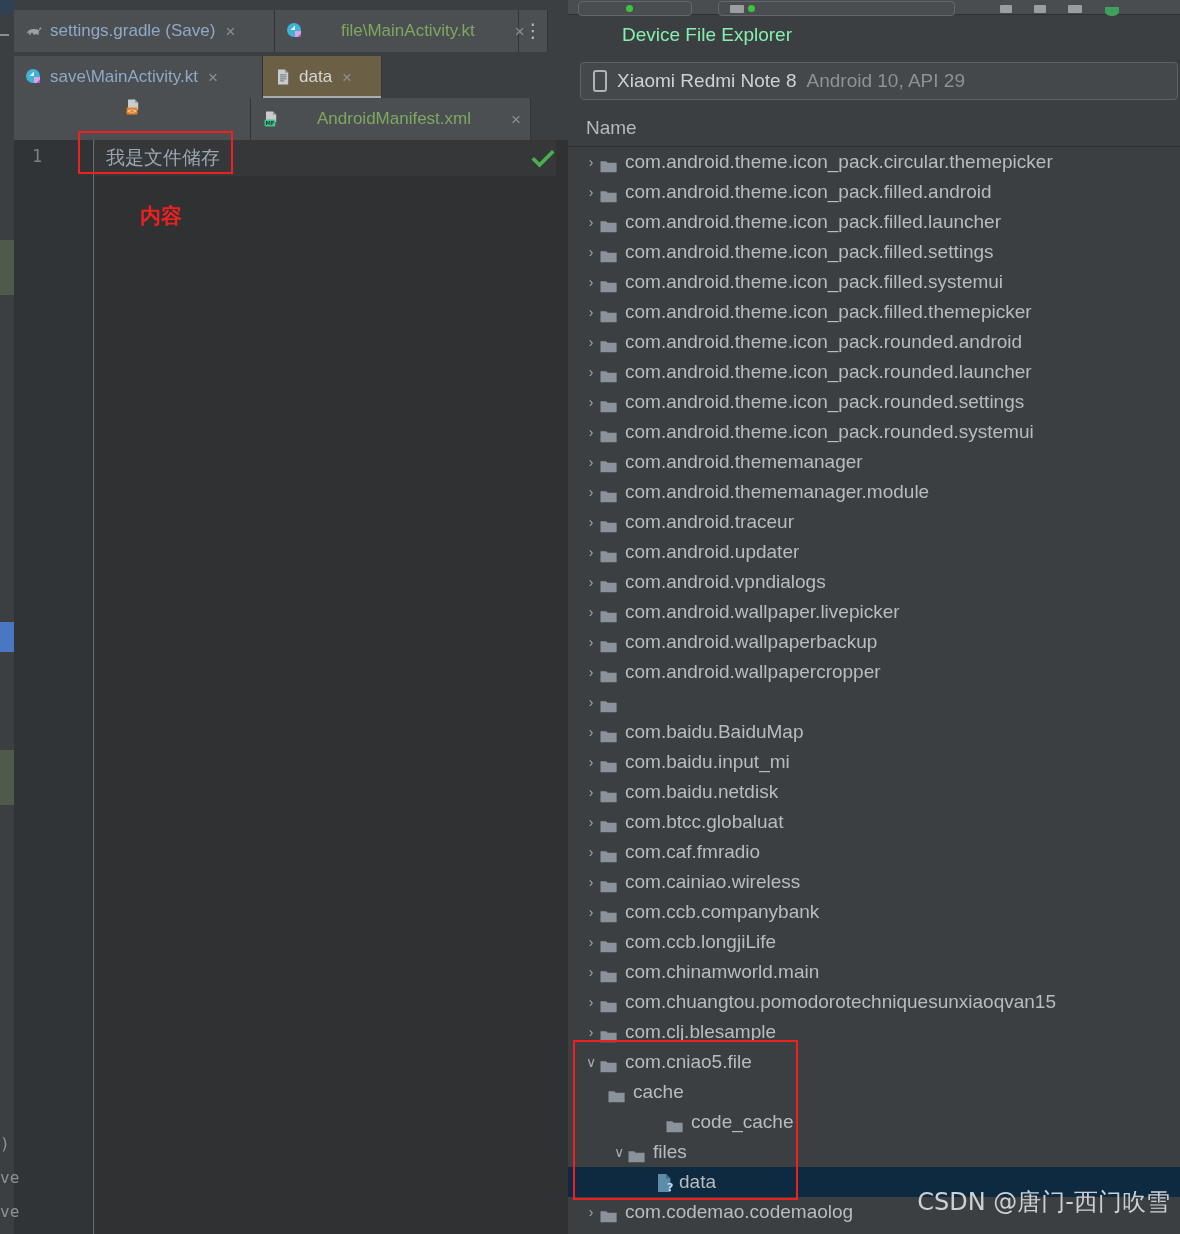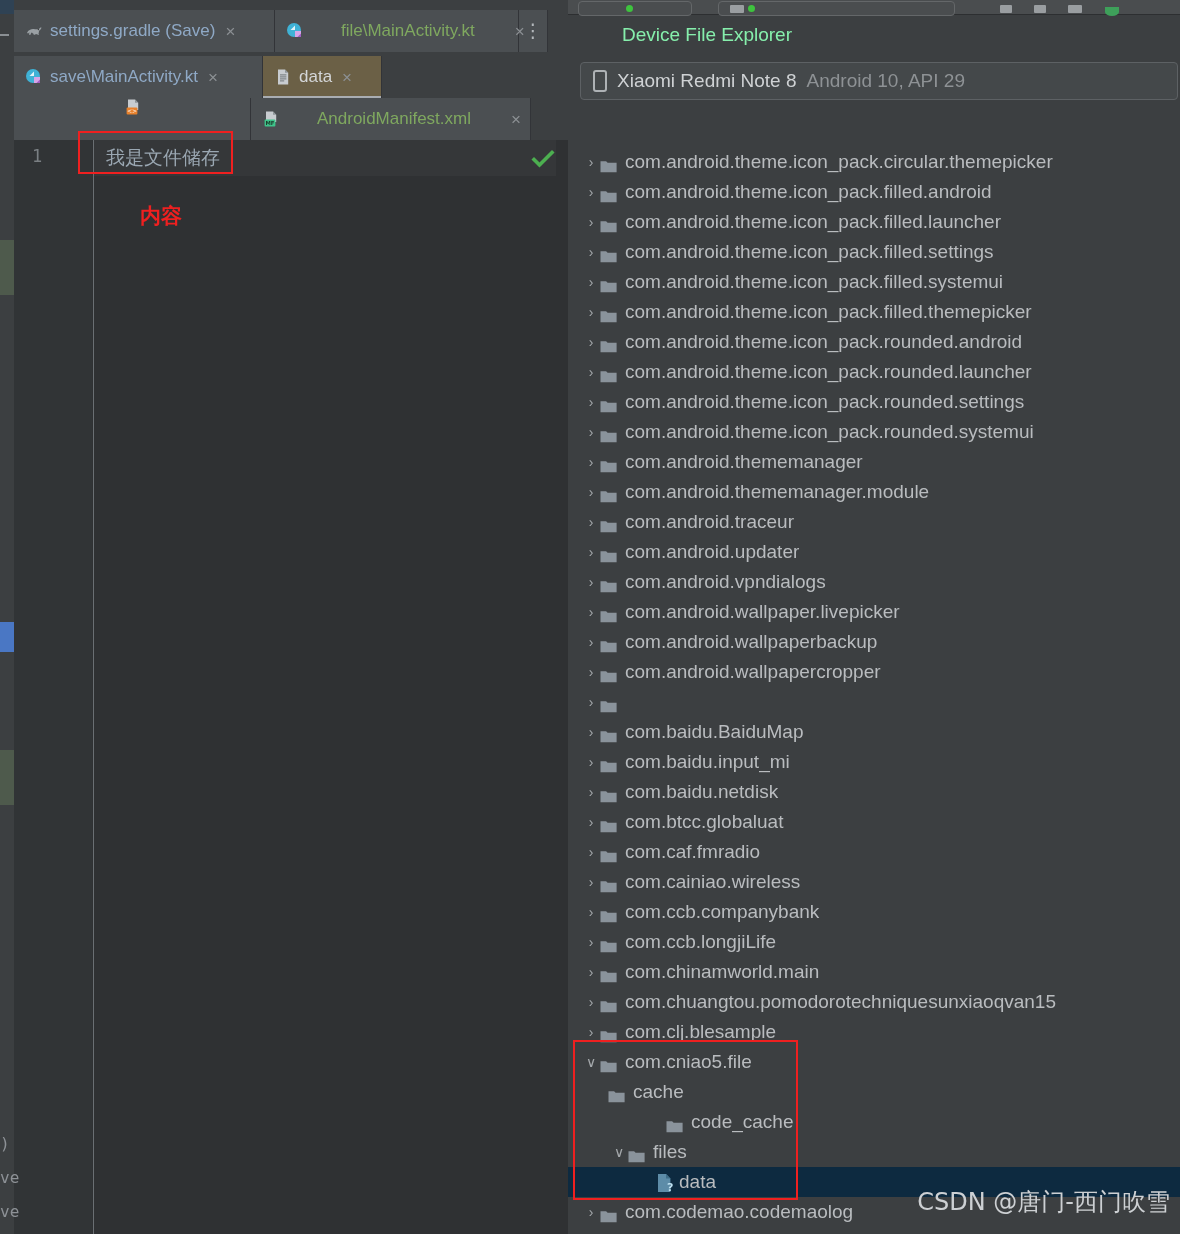"Name" div.col-head { html: none -> <div> <span>Name</span> </div> }
